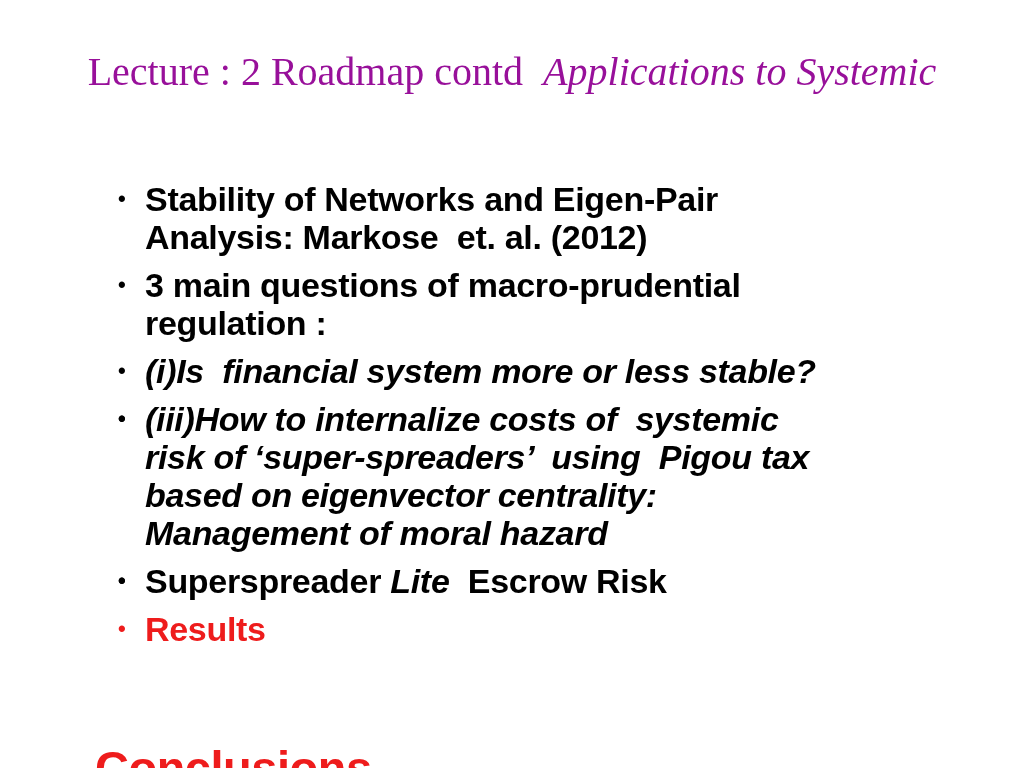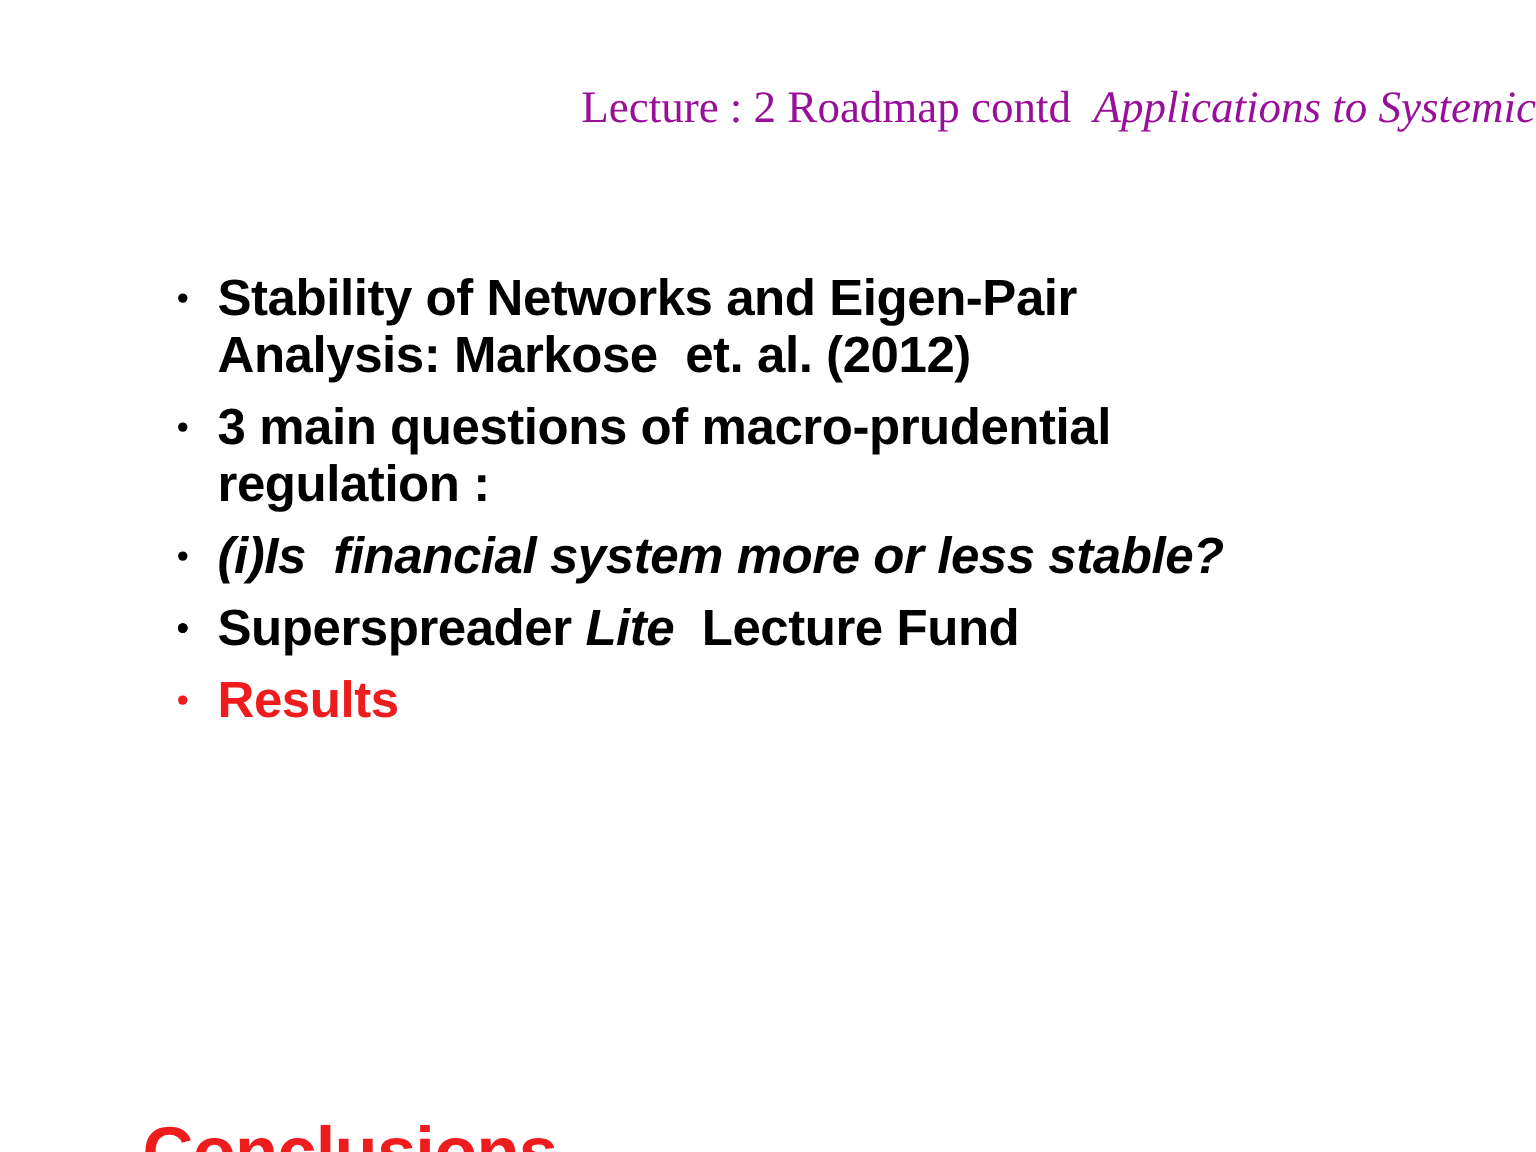"Lecture : 2 Roadmap contd" .title { font-size: 30px -> 40px; text-align: right -> center }
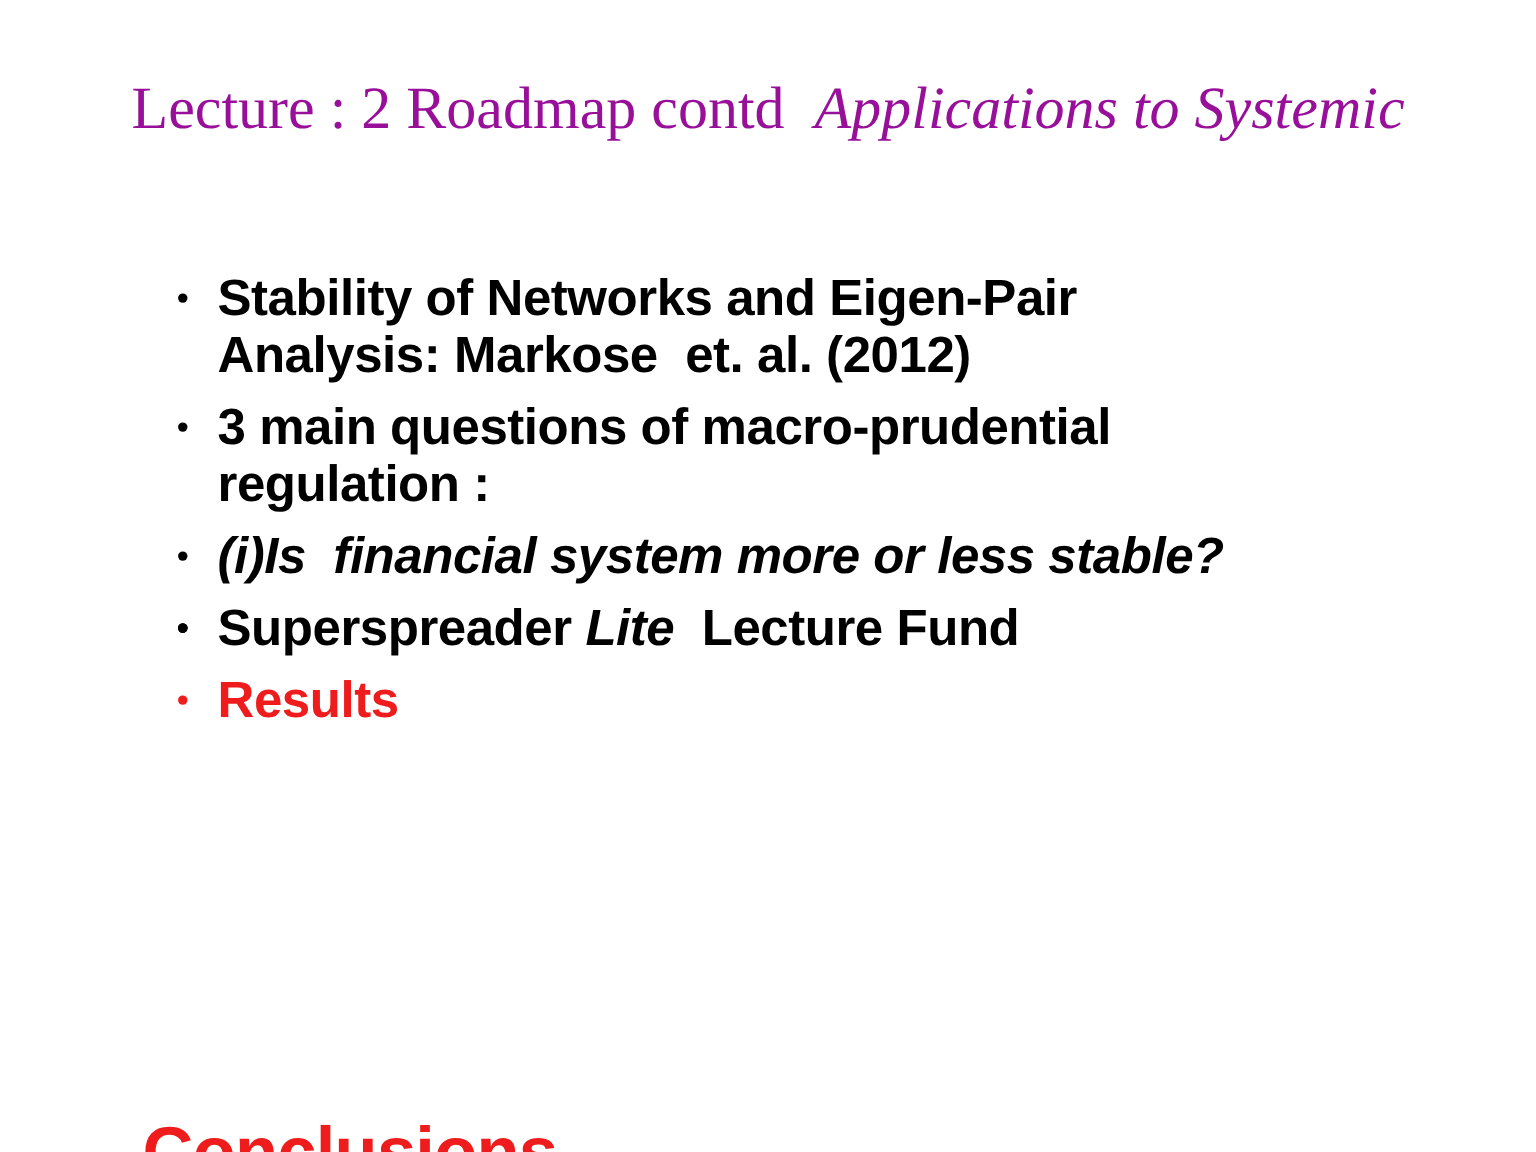"(iii)How to internalize costs of" span.it { html: none -> <span>(iii)How to internalize costs of systemic risk of ‘super-spreaders’ using Pigou tax based on eigenvector centrality: Management of moral hazard</span> }
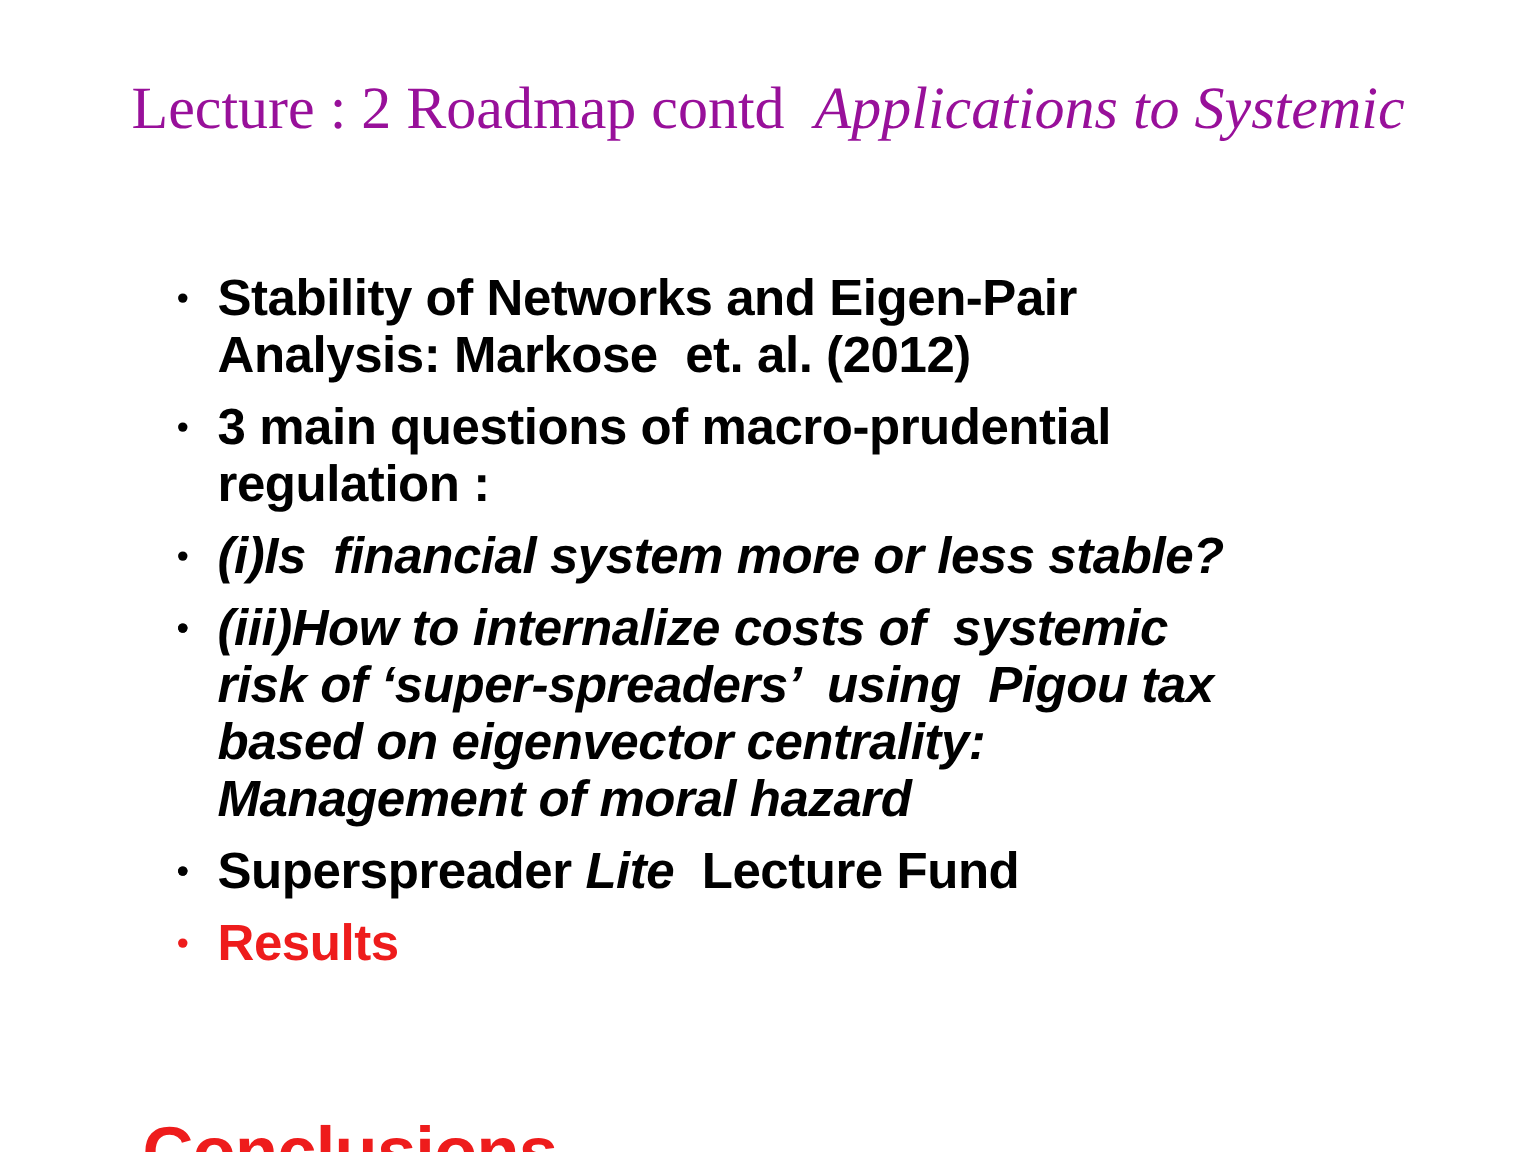"Lecture Fund" span { text: Lecture Fund -> Escrow Risk }
